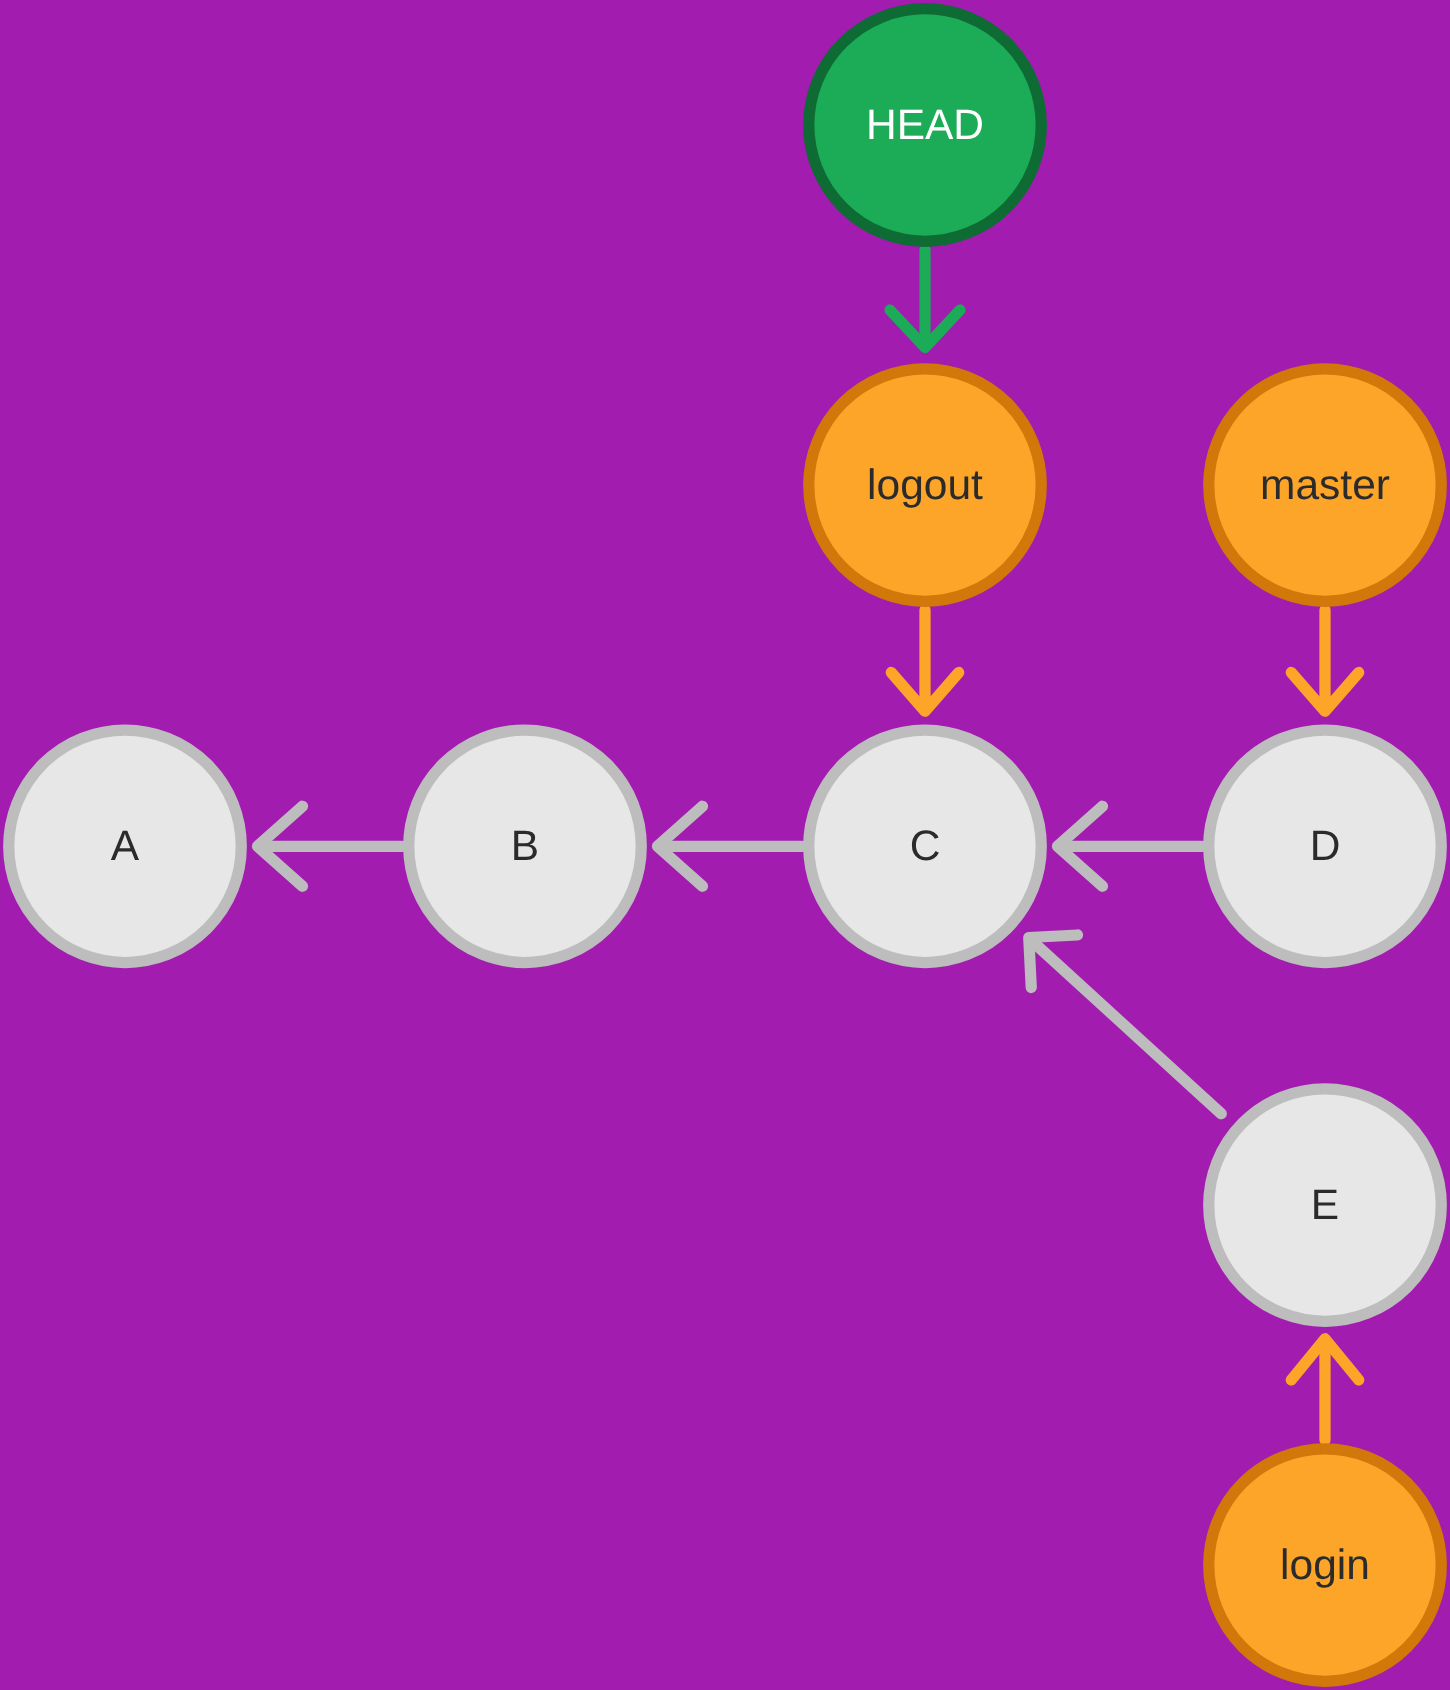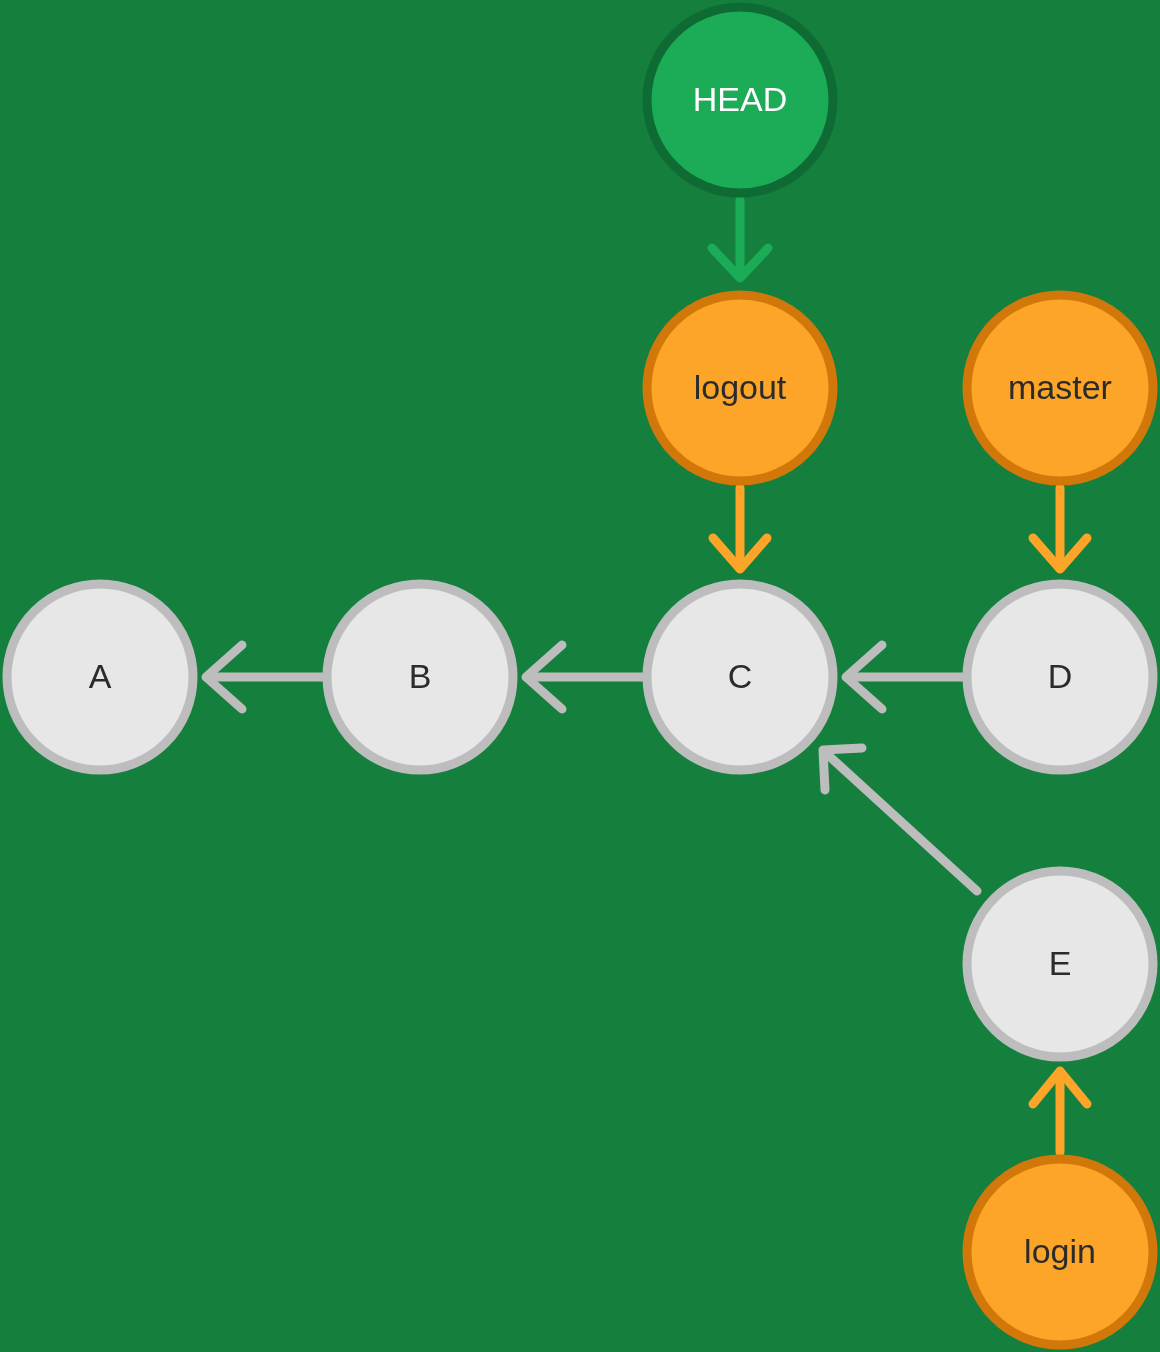"HEAD" #graph-root { background: #15803d -> #a21caf }
